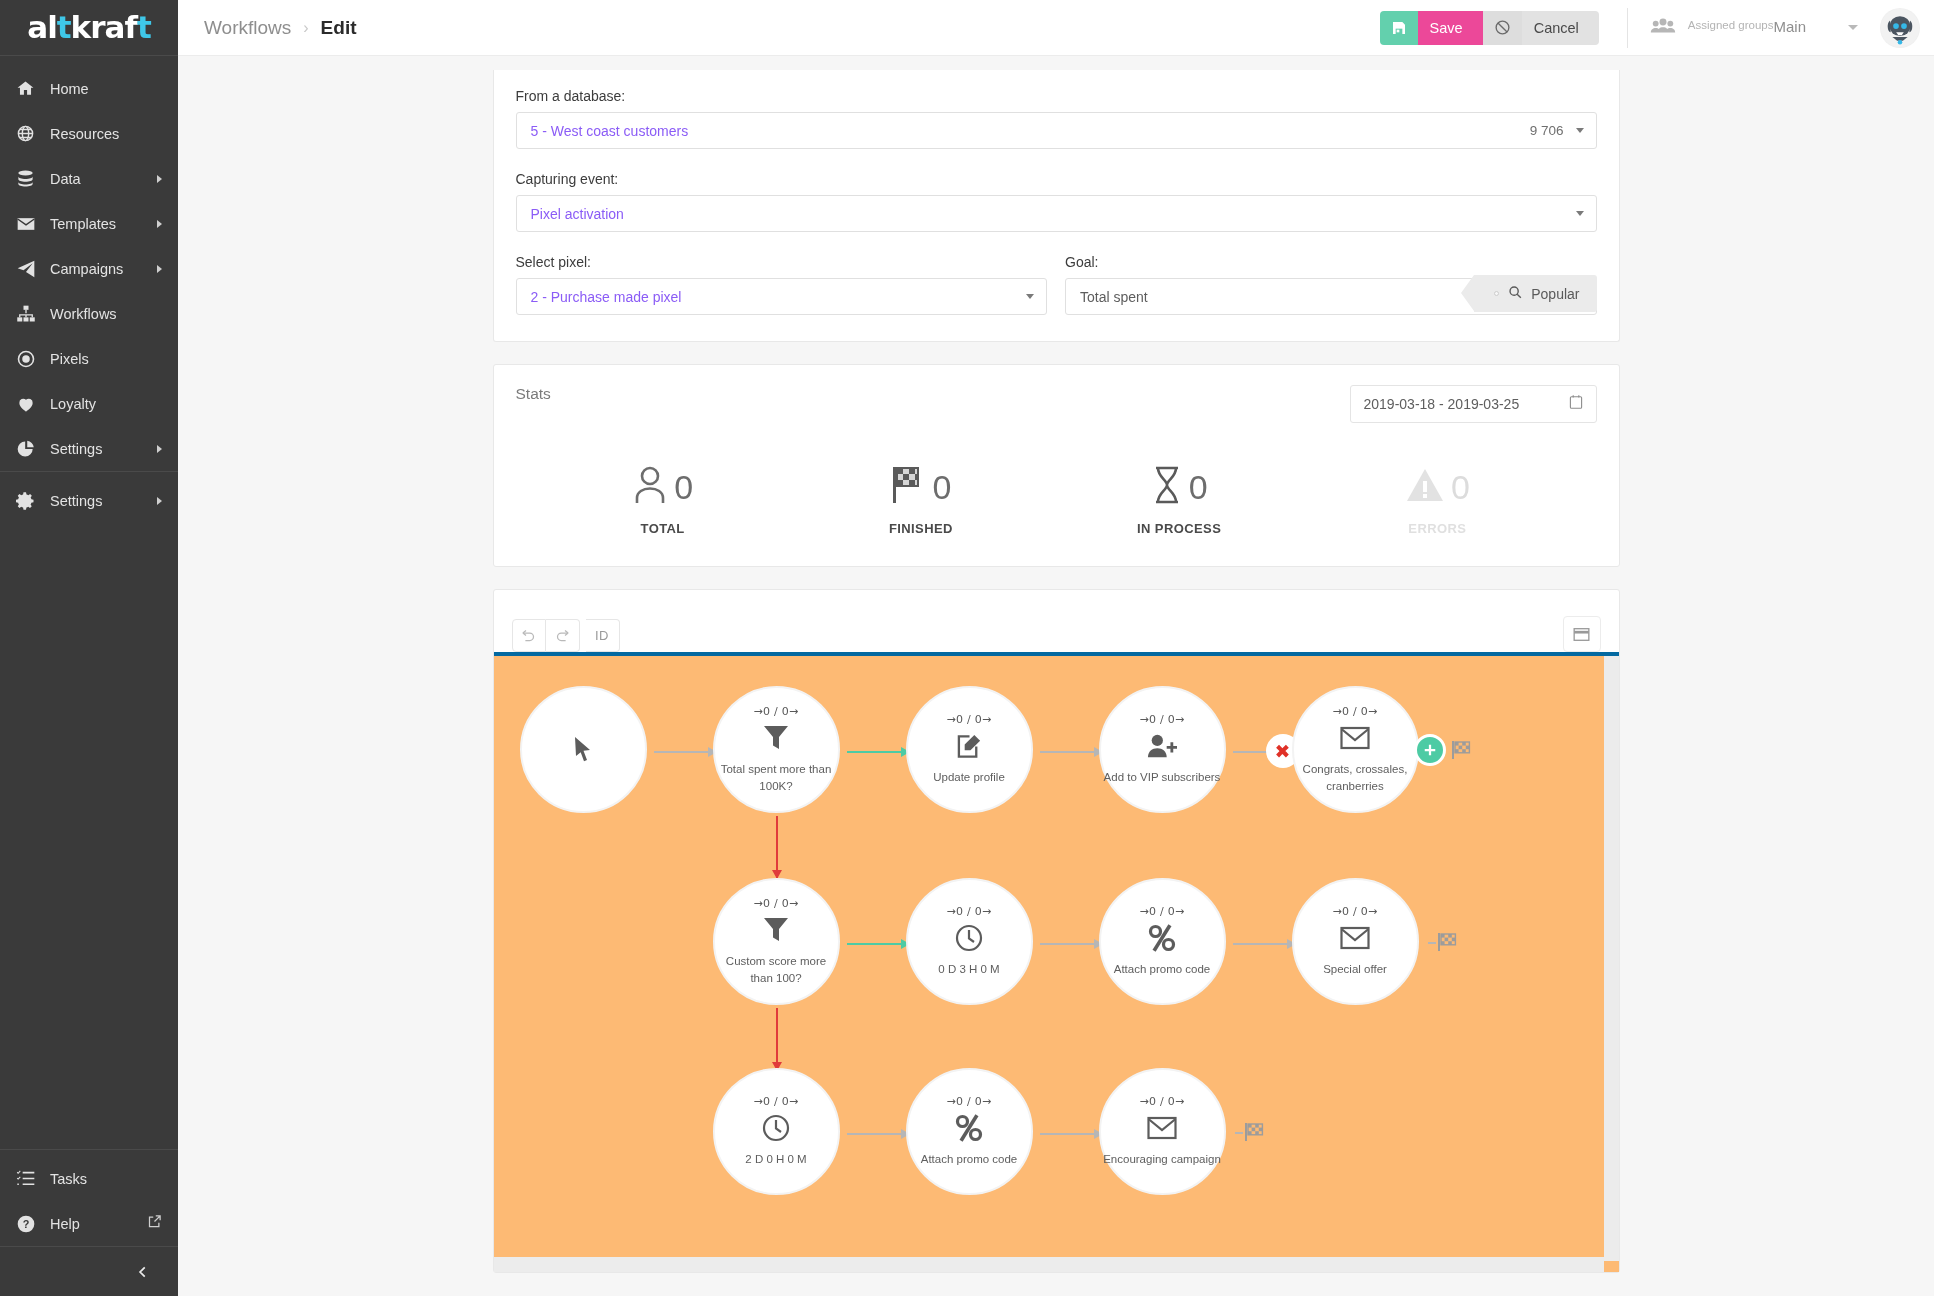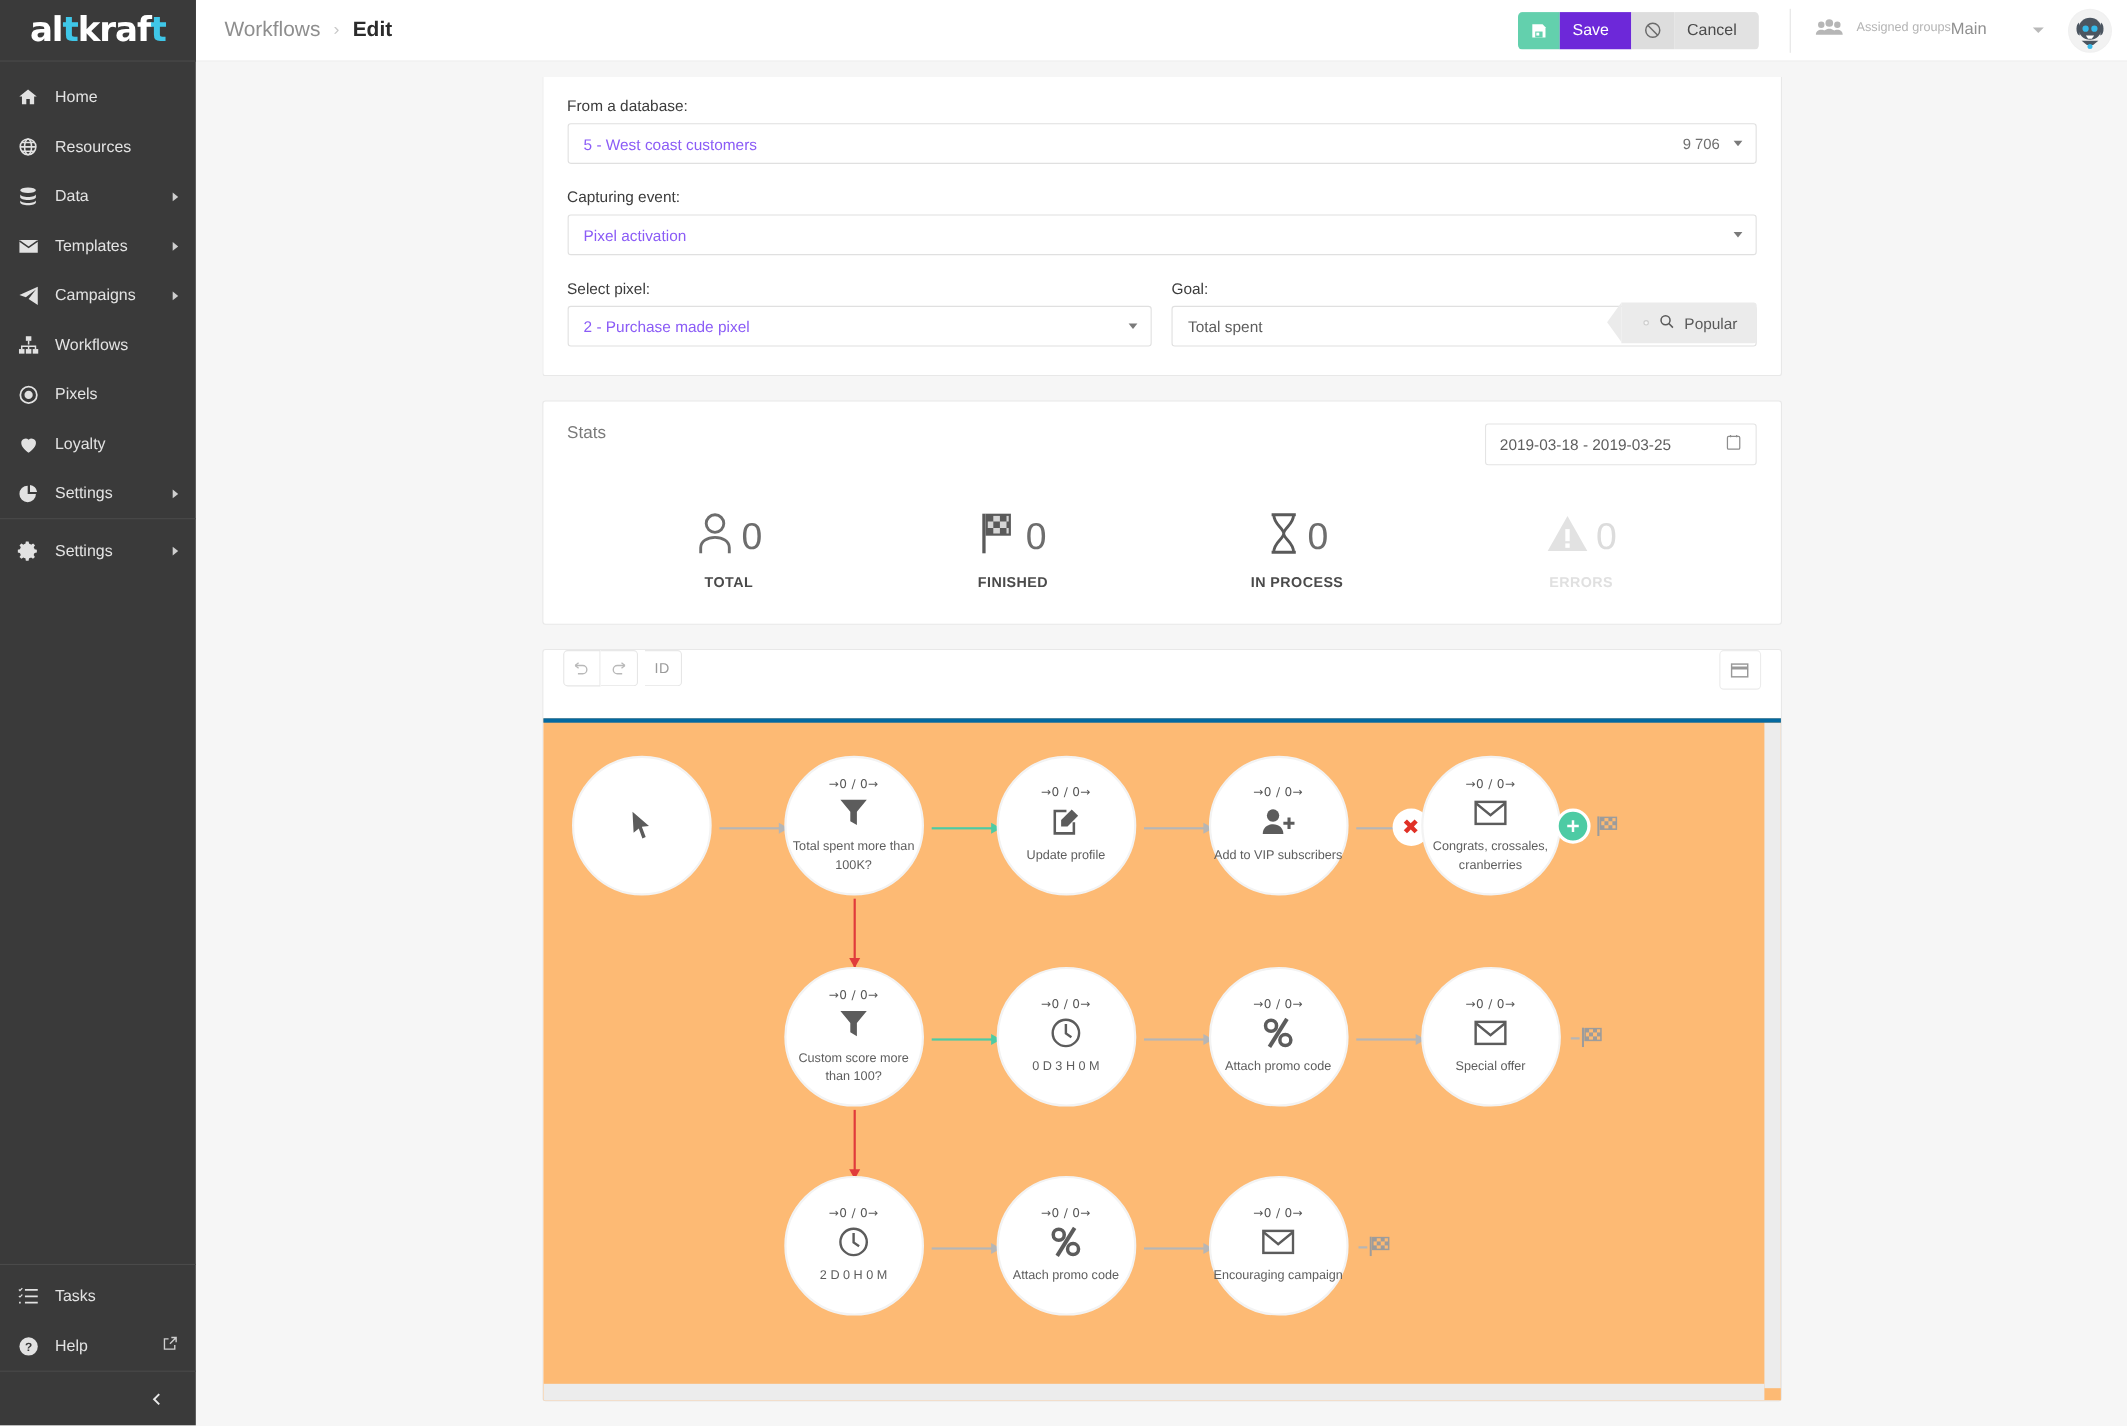"Save" .btn-save-lbl { background: #6d28d9 -> #ec4899 }
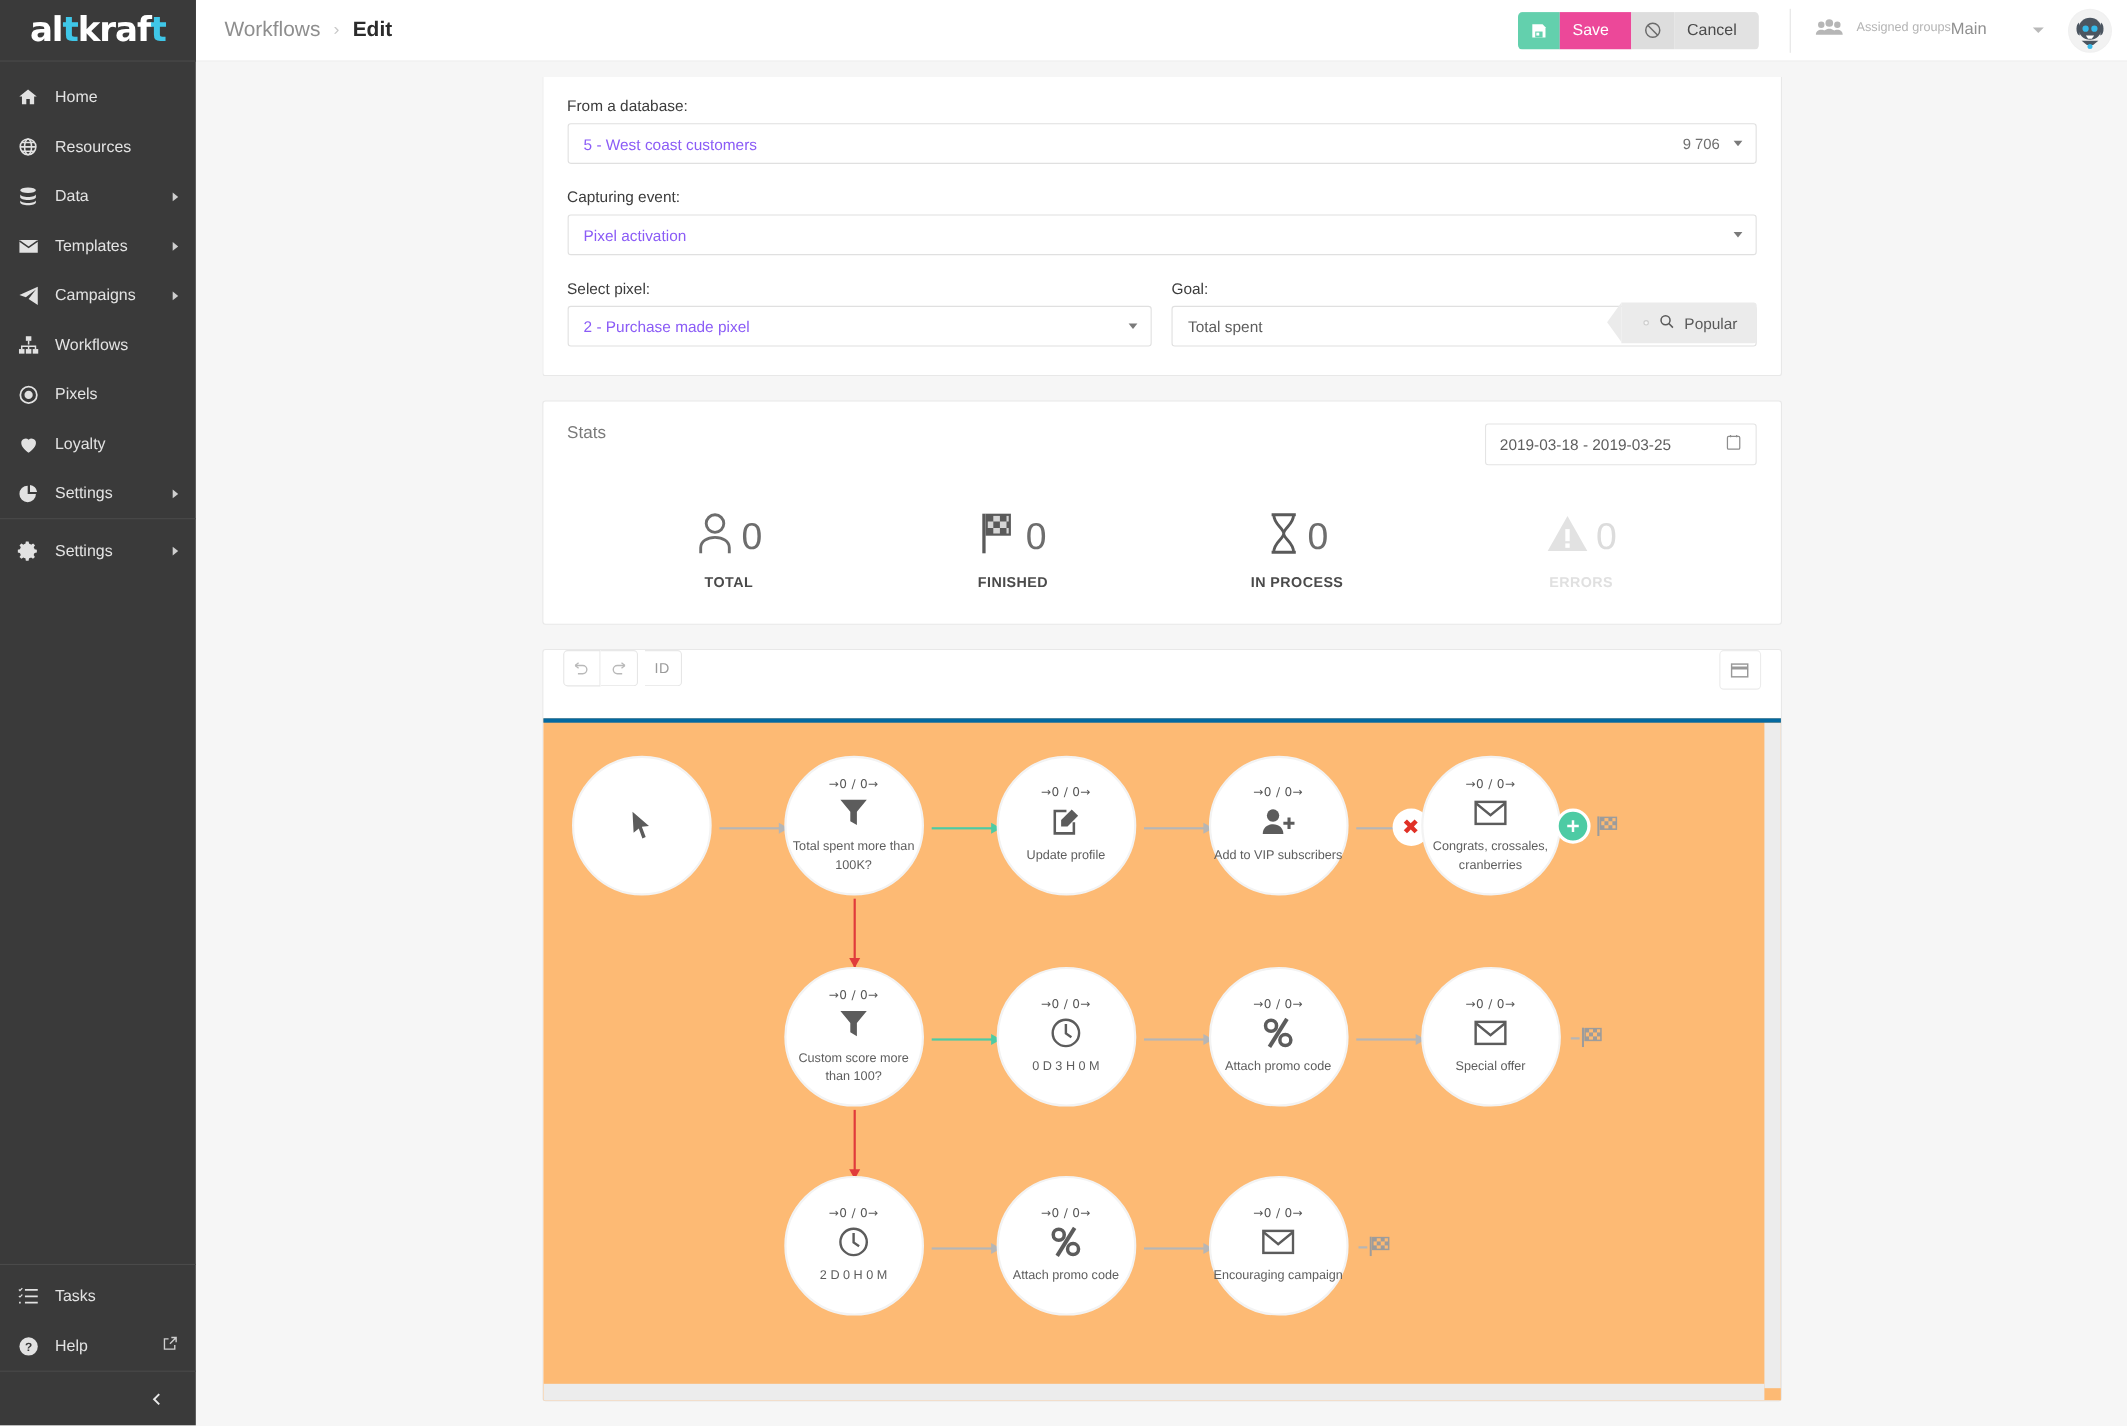"ID" .wf-toolbar { align-items: flex-start -> flex-end }
